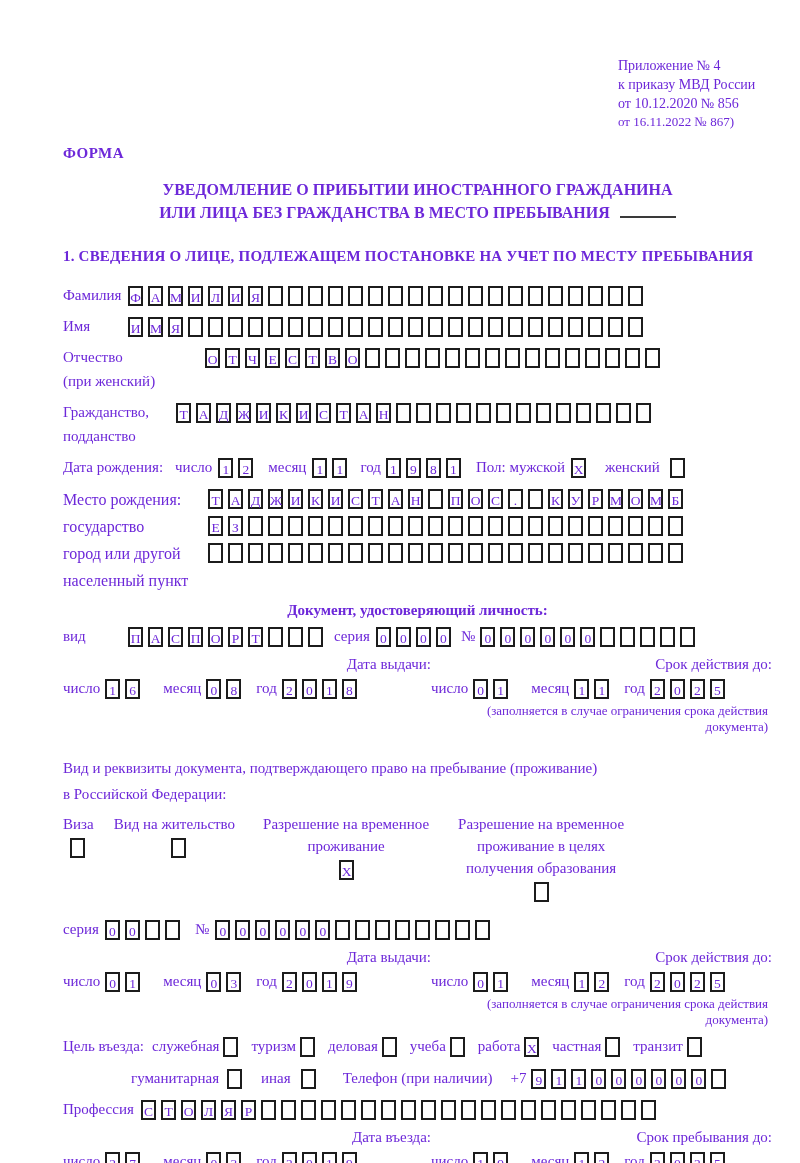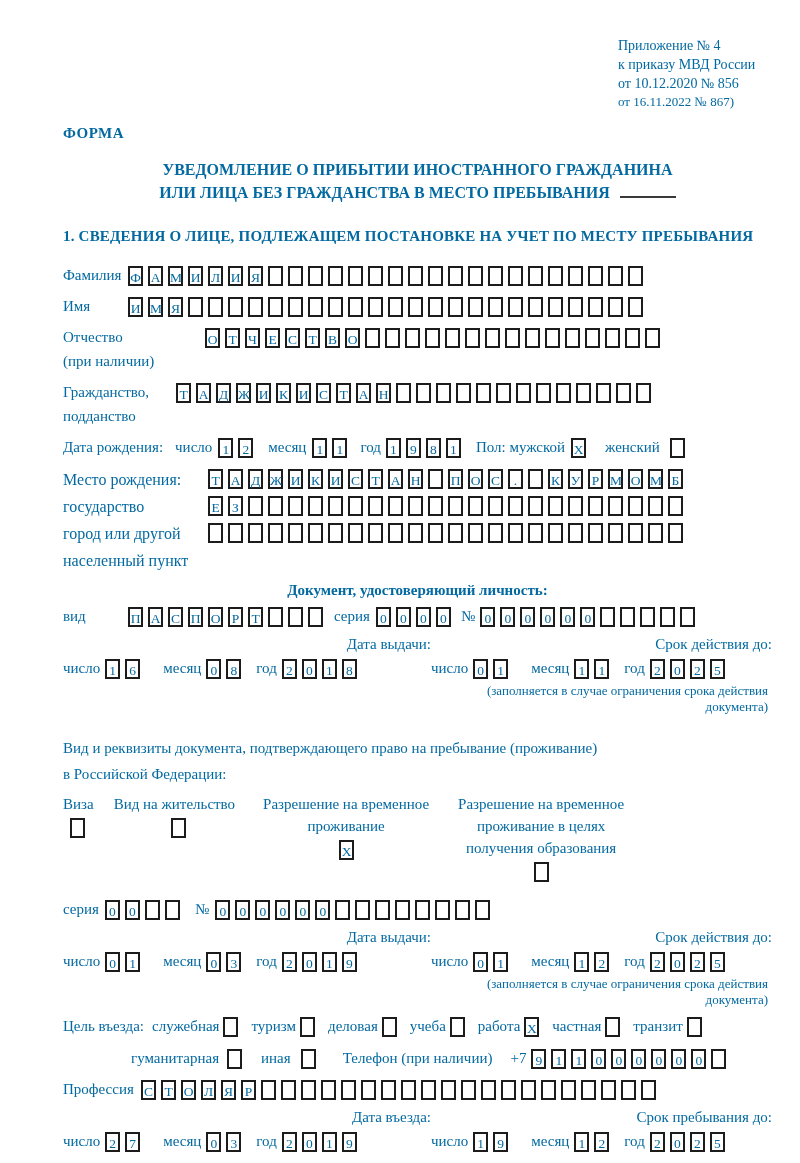"Приложение № 4" .page { color: #0369a1 -> #6d28d9; padding: 36px 28px 20px 63px -> 56px 28px 20px 63px }
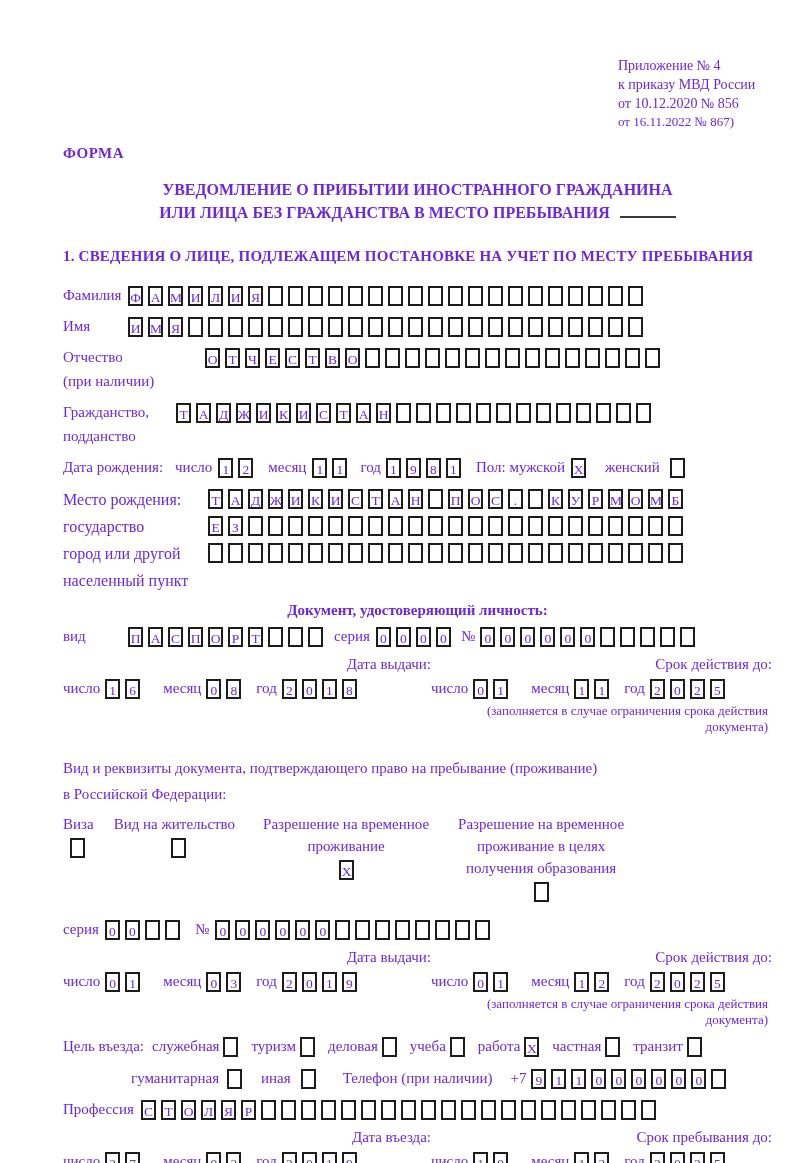"(при наличии)" div.lbl2 { text: наличии -> женский }
